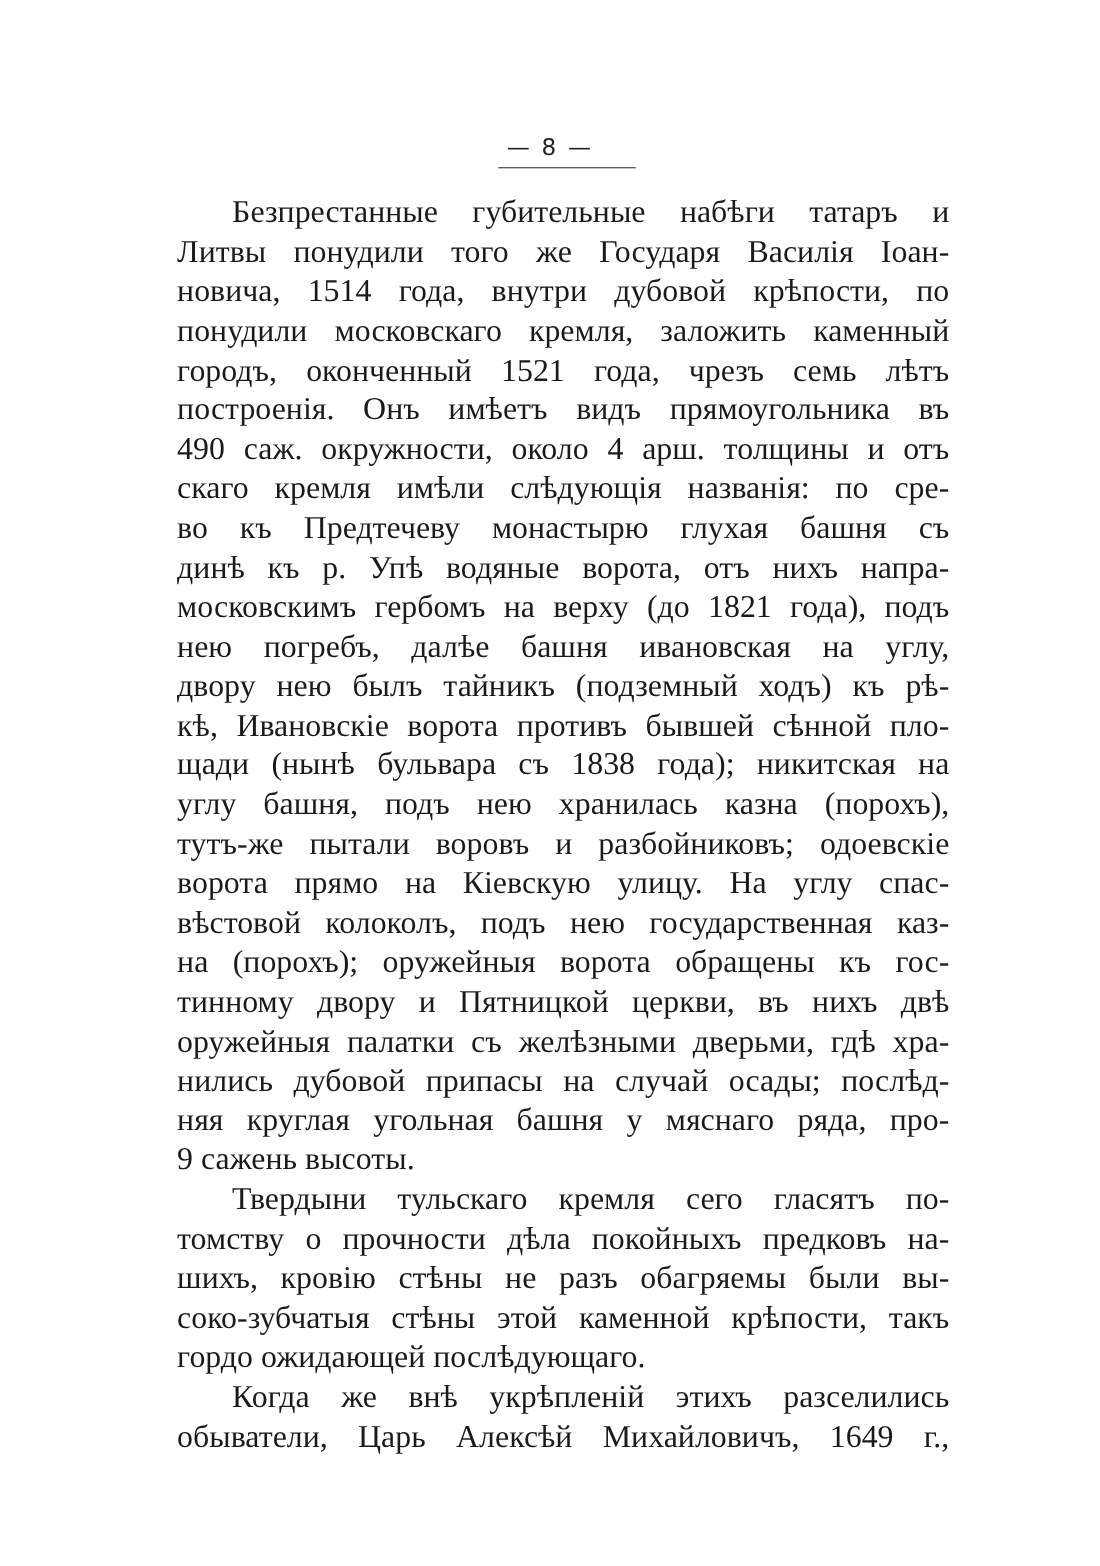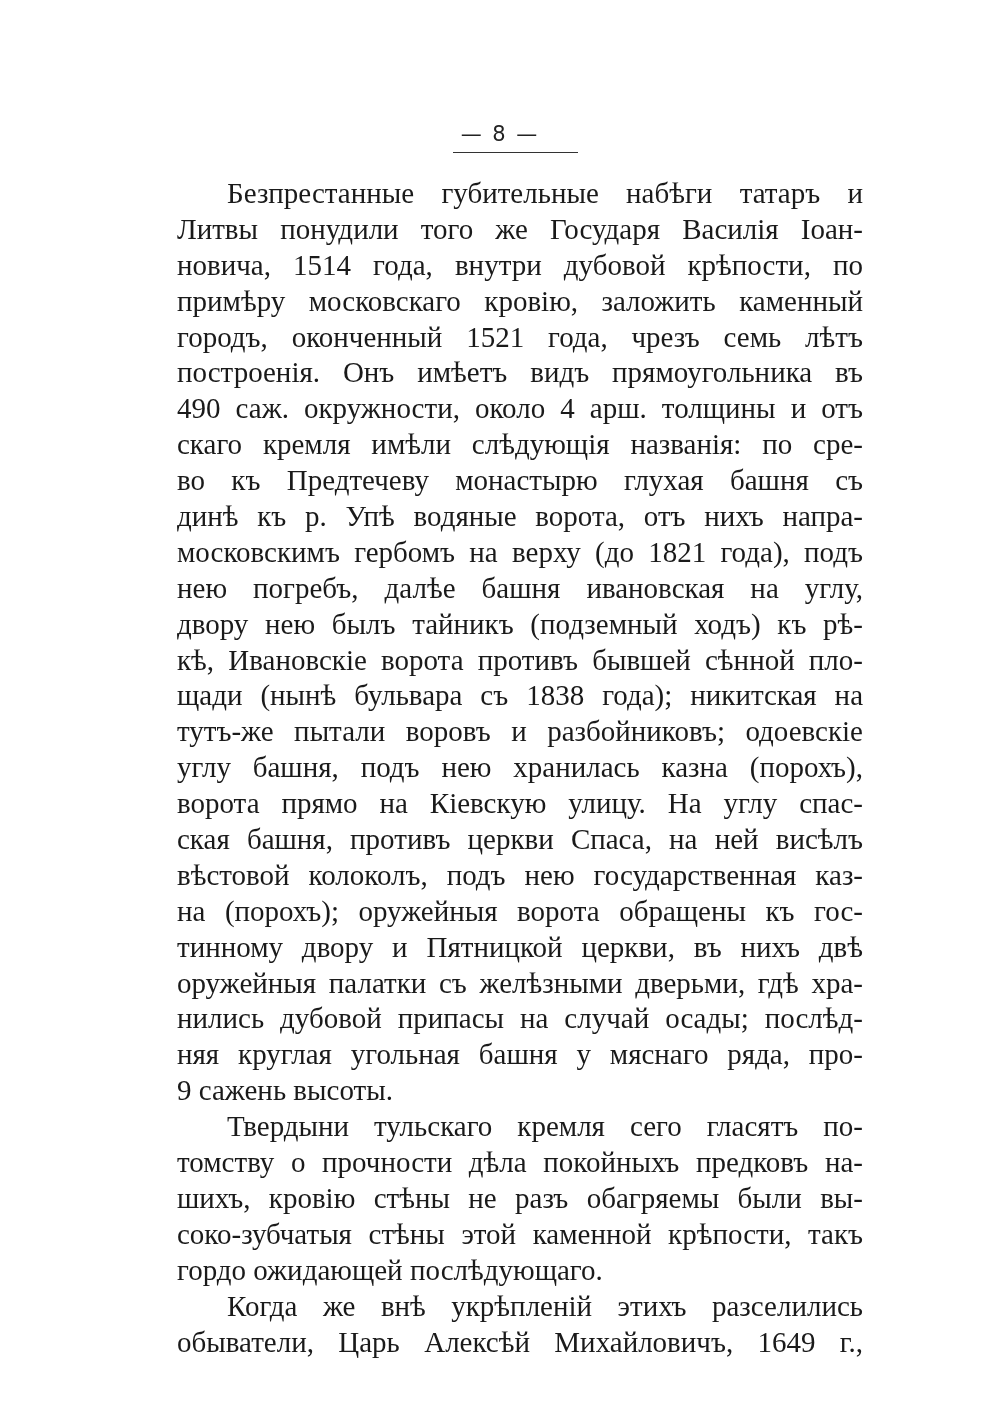"Безпрестанные губительные набѣги татаръ" .line { margin-left: 16px -> none }
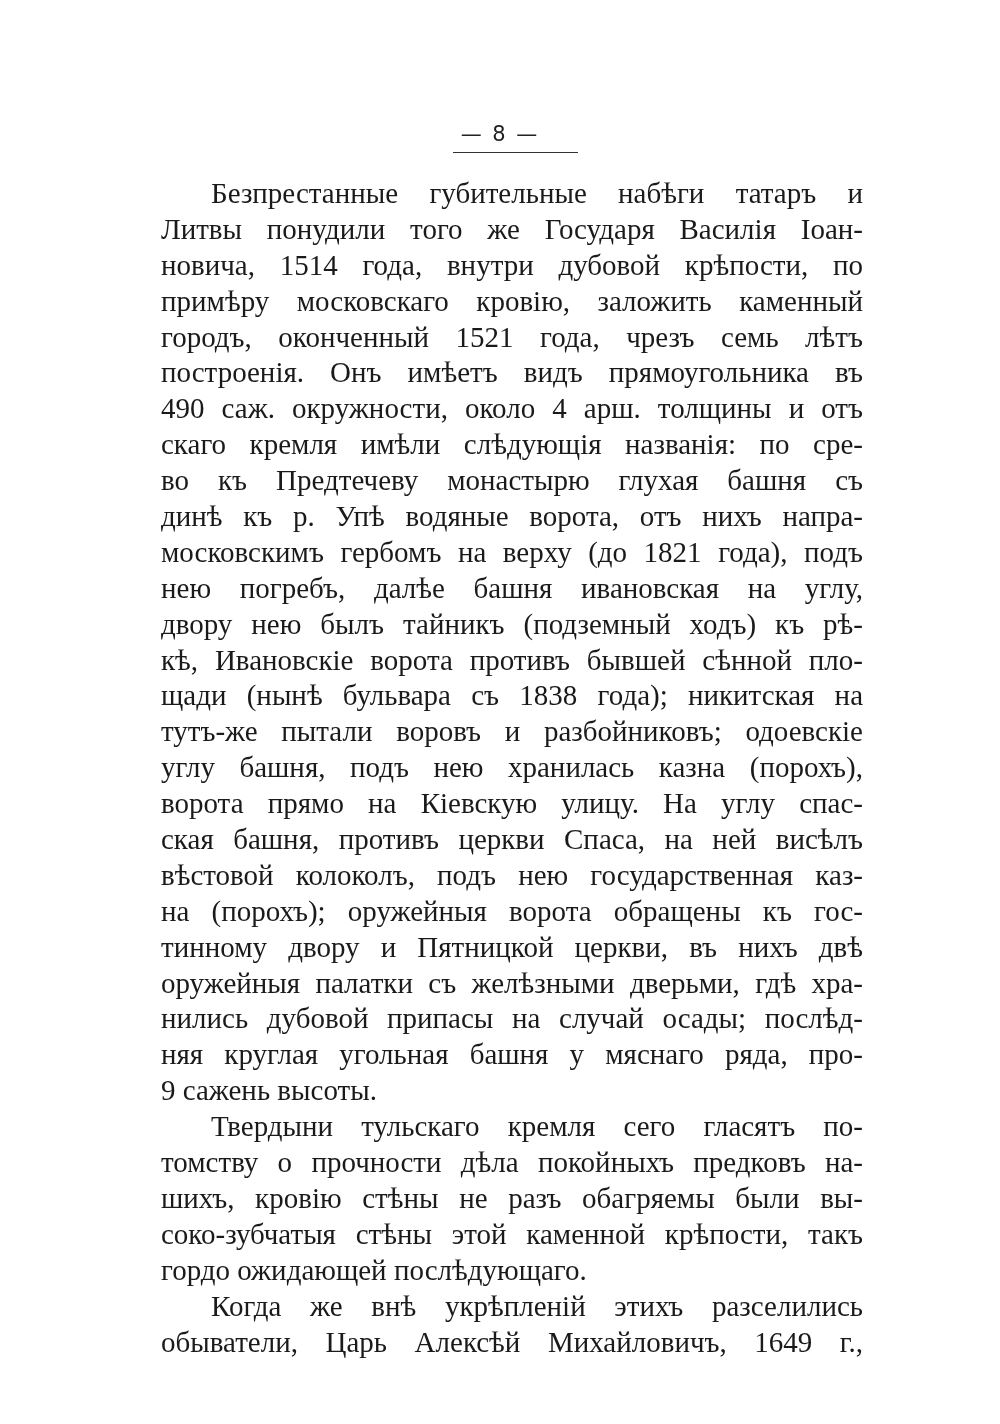"примѣру московскаго кровію, заложить" div.line { text: примѣру московскаго кровію -> понудили московскаго кремля }
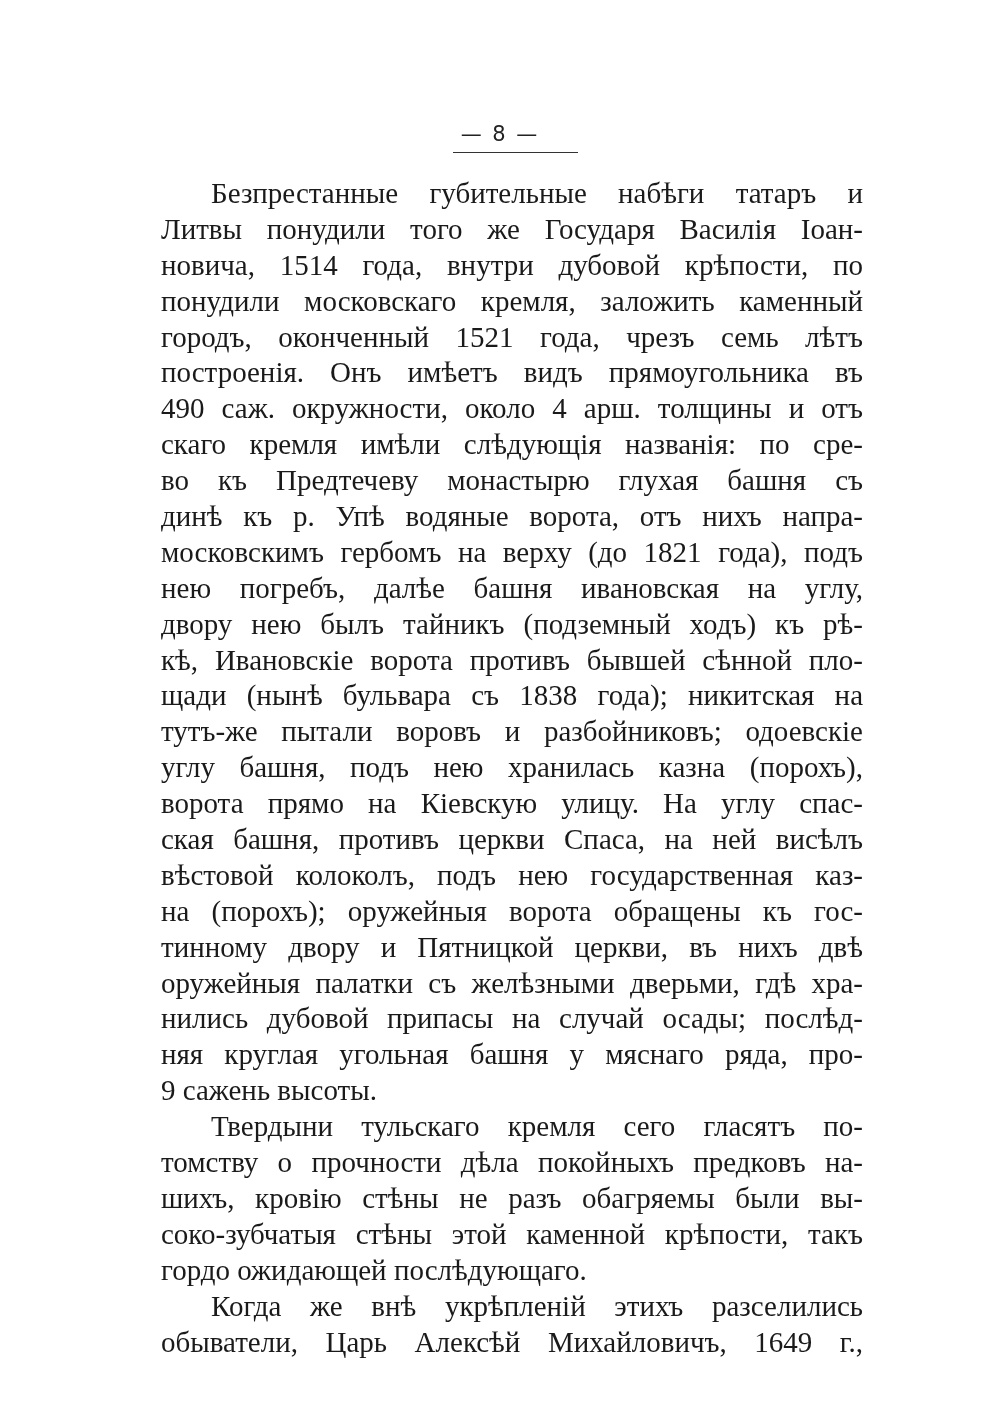"тутъ-же пытали воровъ и разбойниковъ;" div.line { order: before "углу башня, подъ нею хранилась" -> after "углу башня, подъ нею хранилась" }
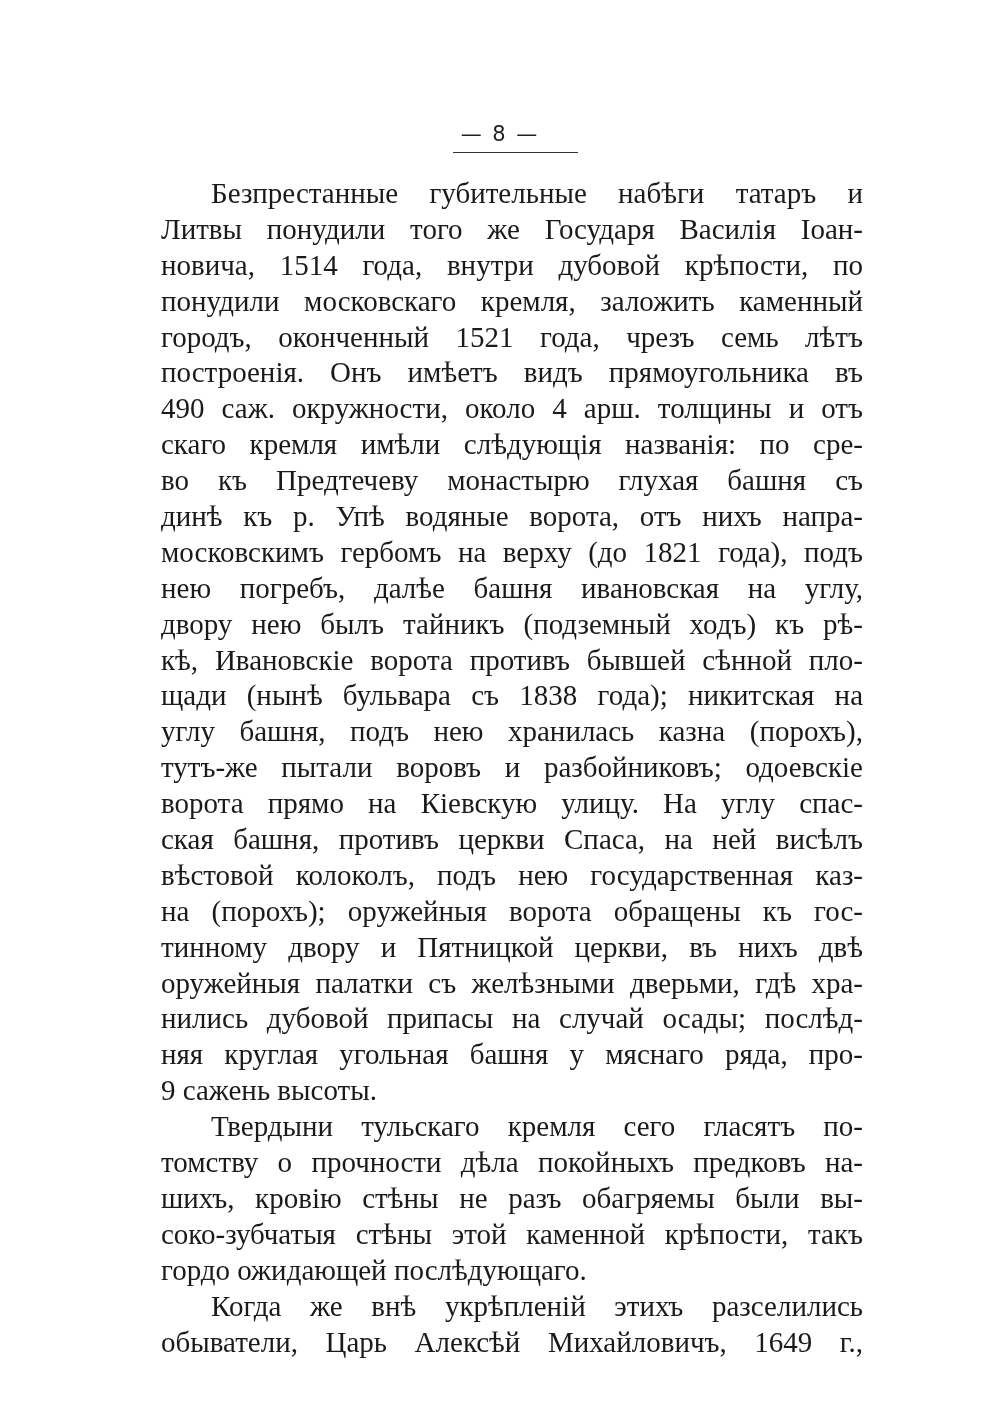"ская башня, противъ церкви Спаса," div.line { html: <div>ская башня, противъ церкви Спаса, на ней висѣлъ</div> -> none }
